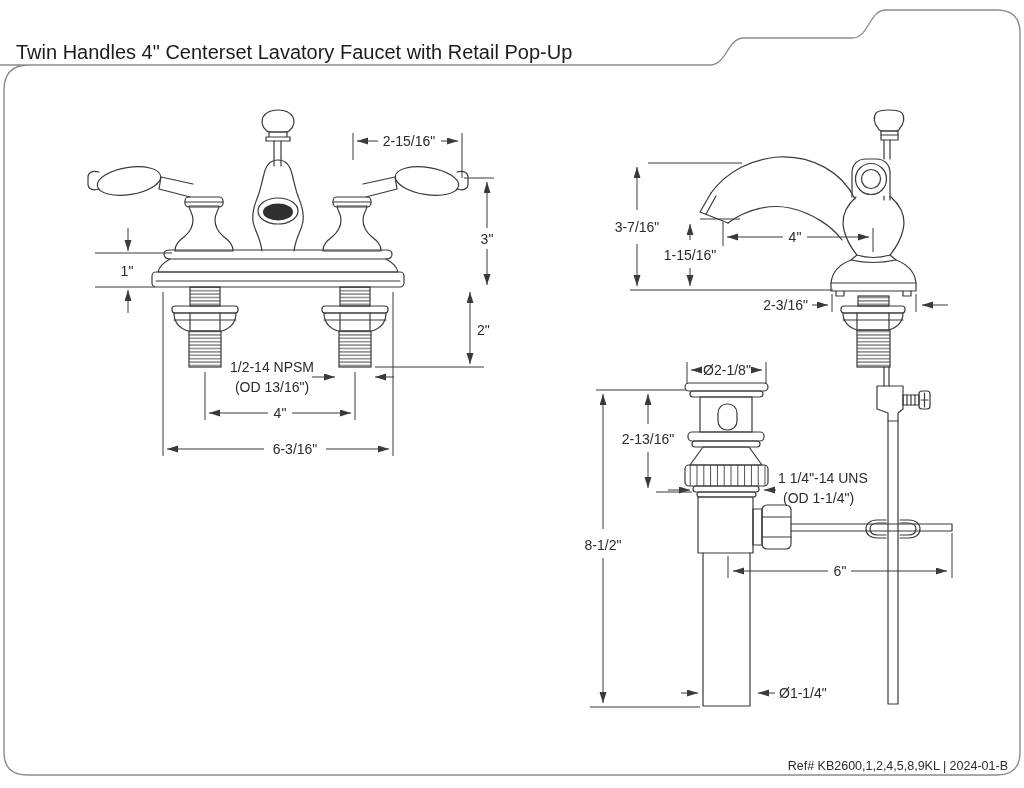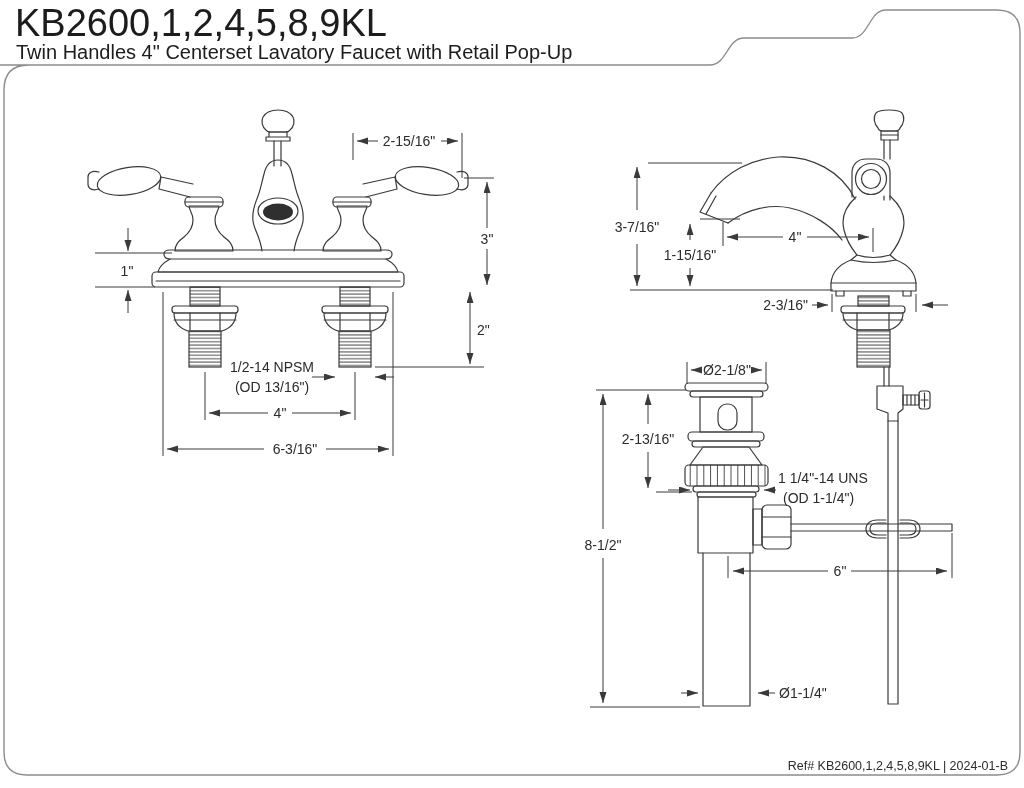"KB2600,1,2,4,5,8,9KL" div.title { html: <div>KB2600,1,2,4,5,8,9KL</div> -> none }
